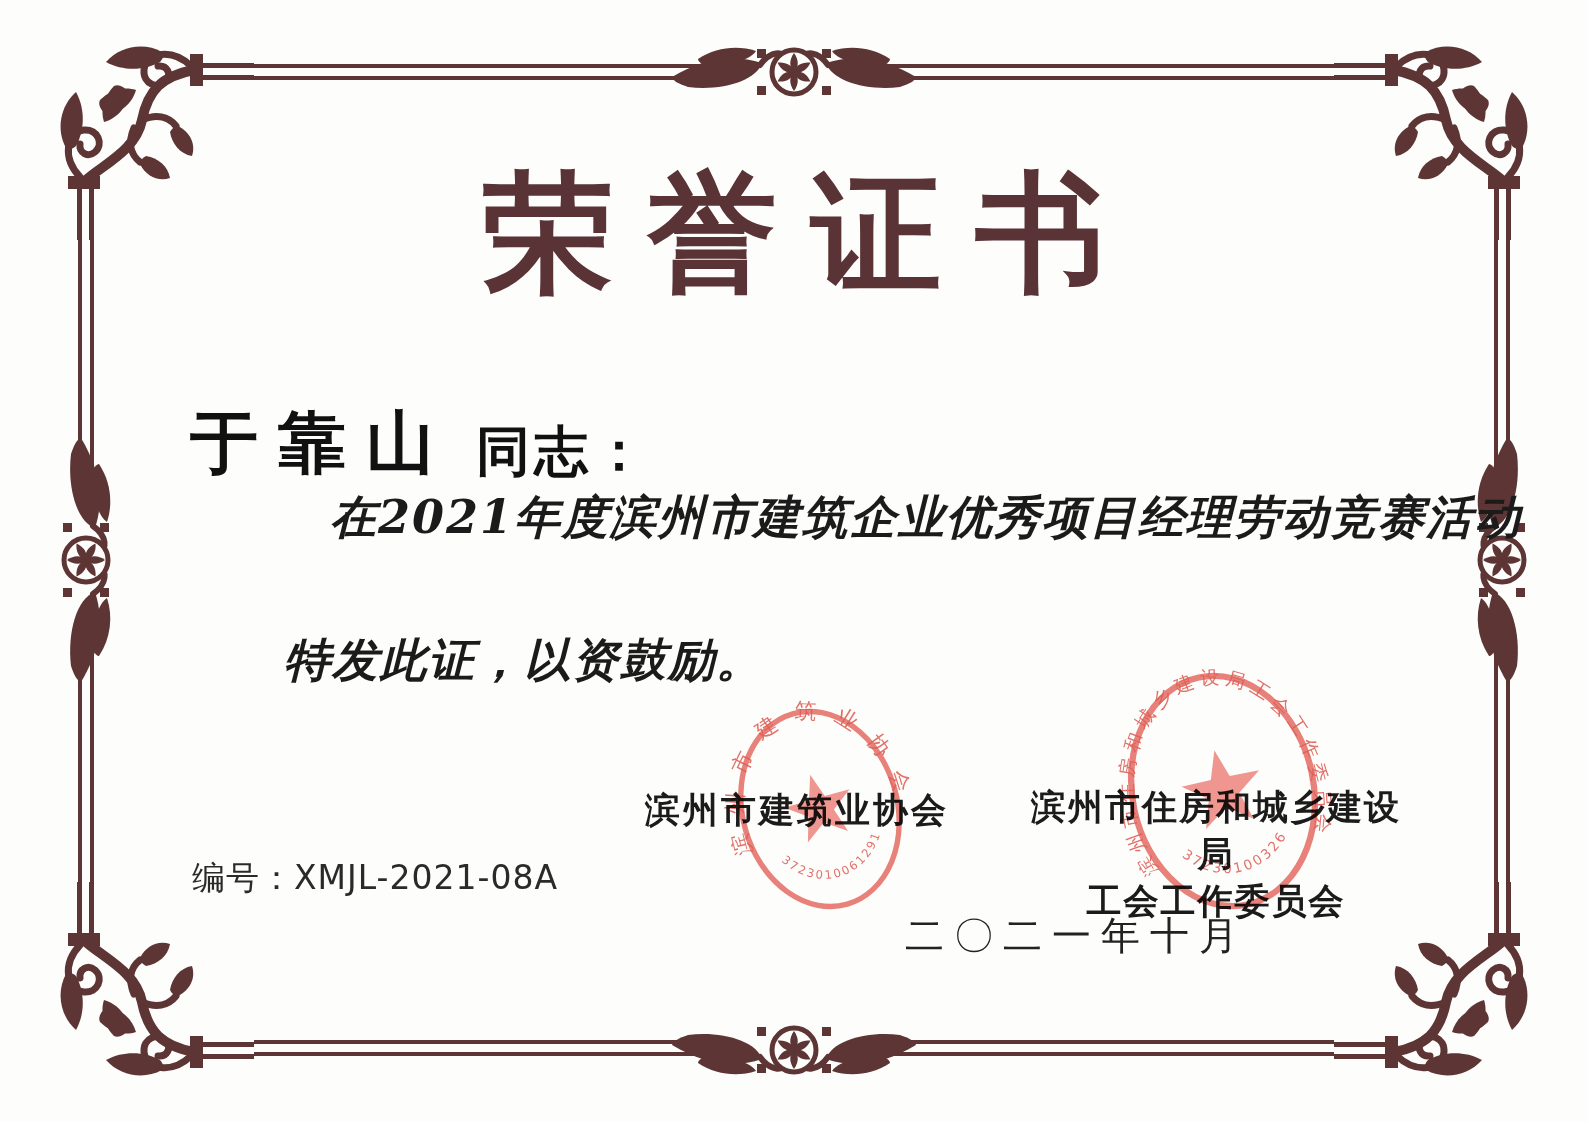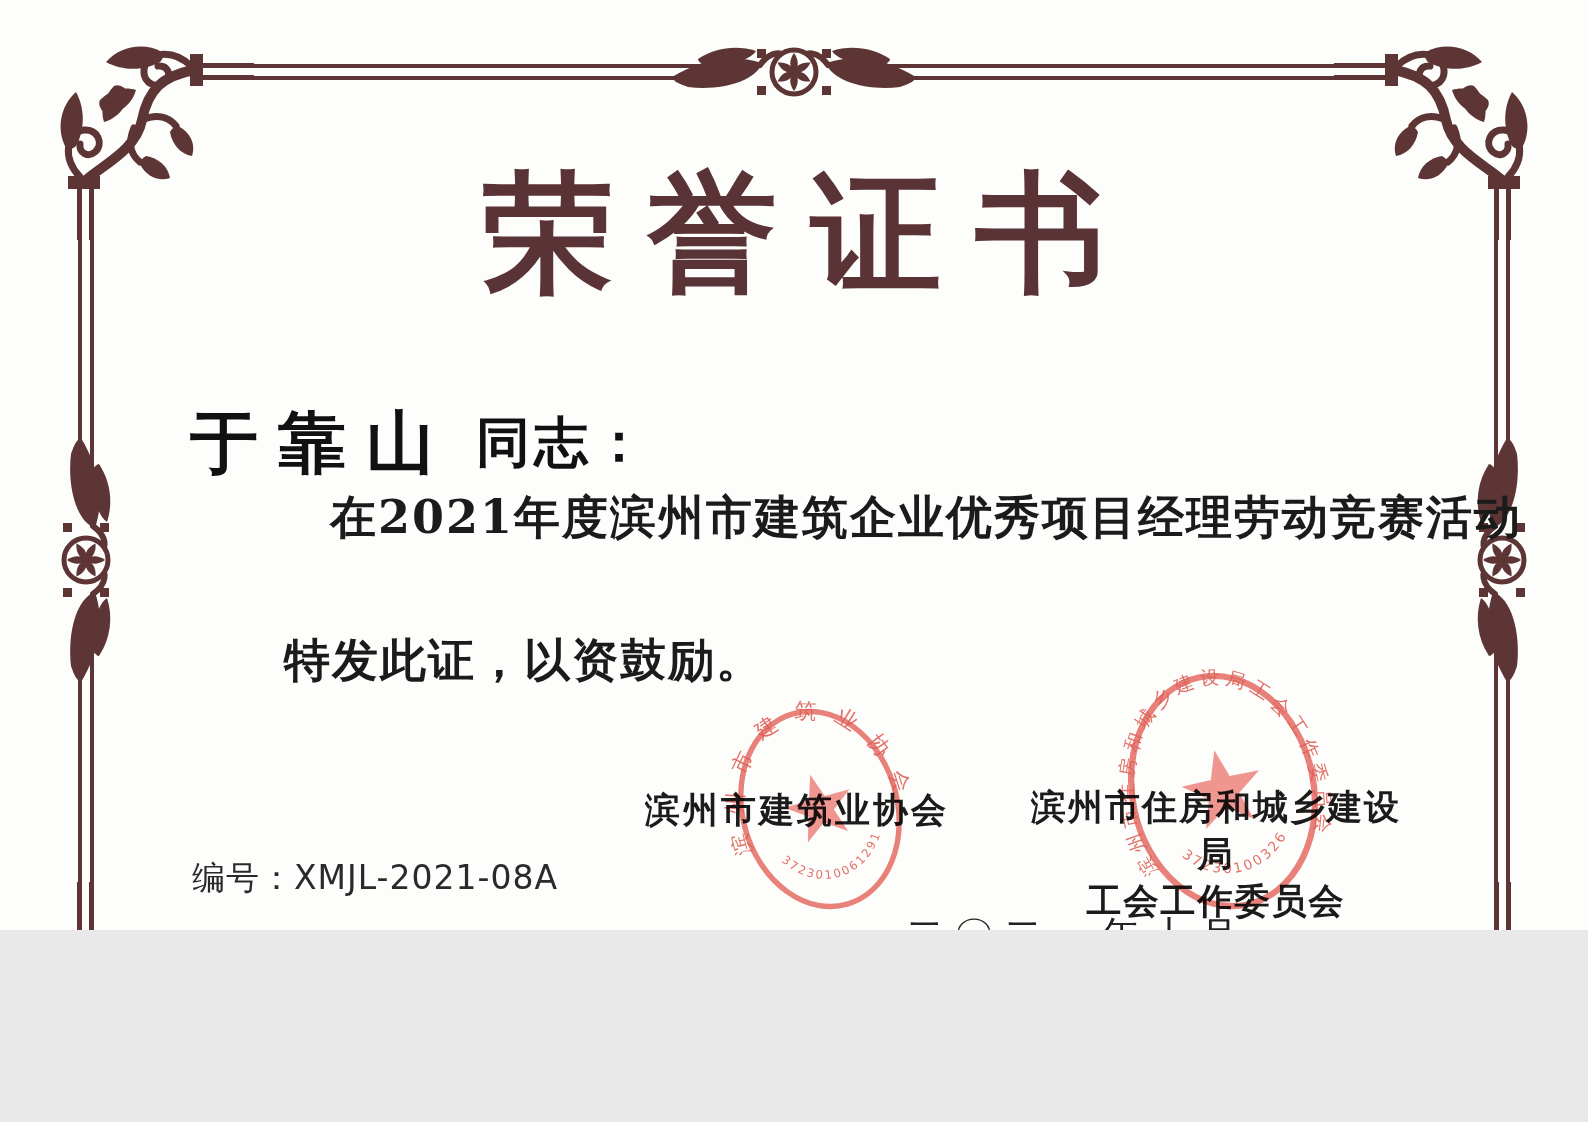"荣誉证书" .page { height: 930px -> 1122px }
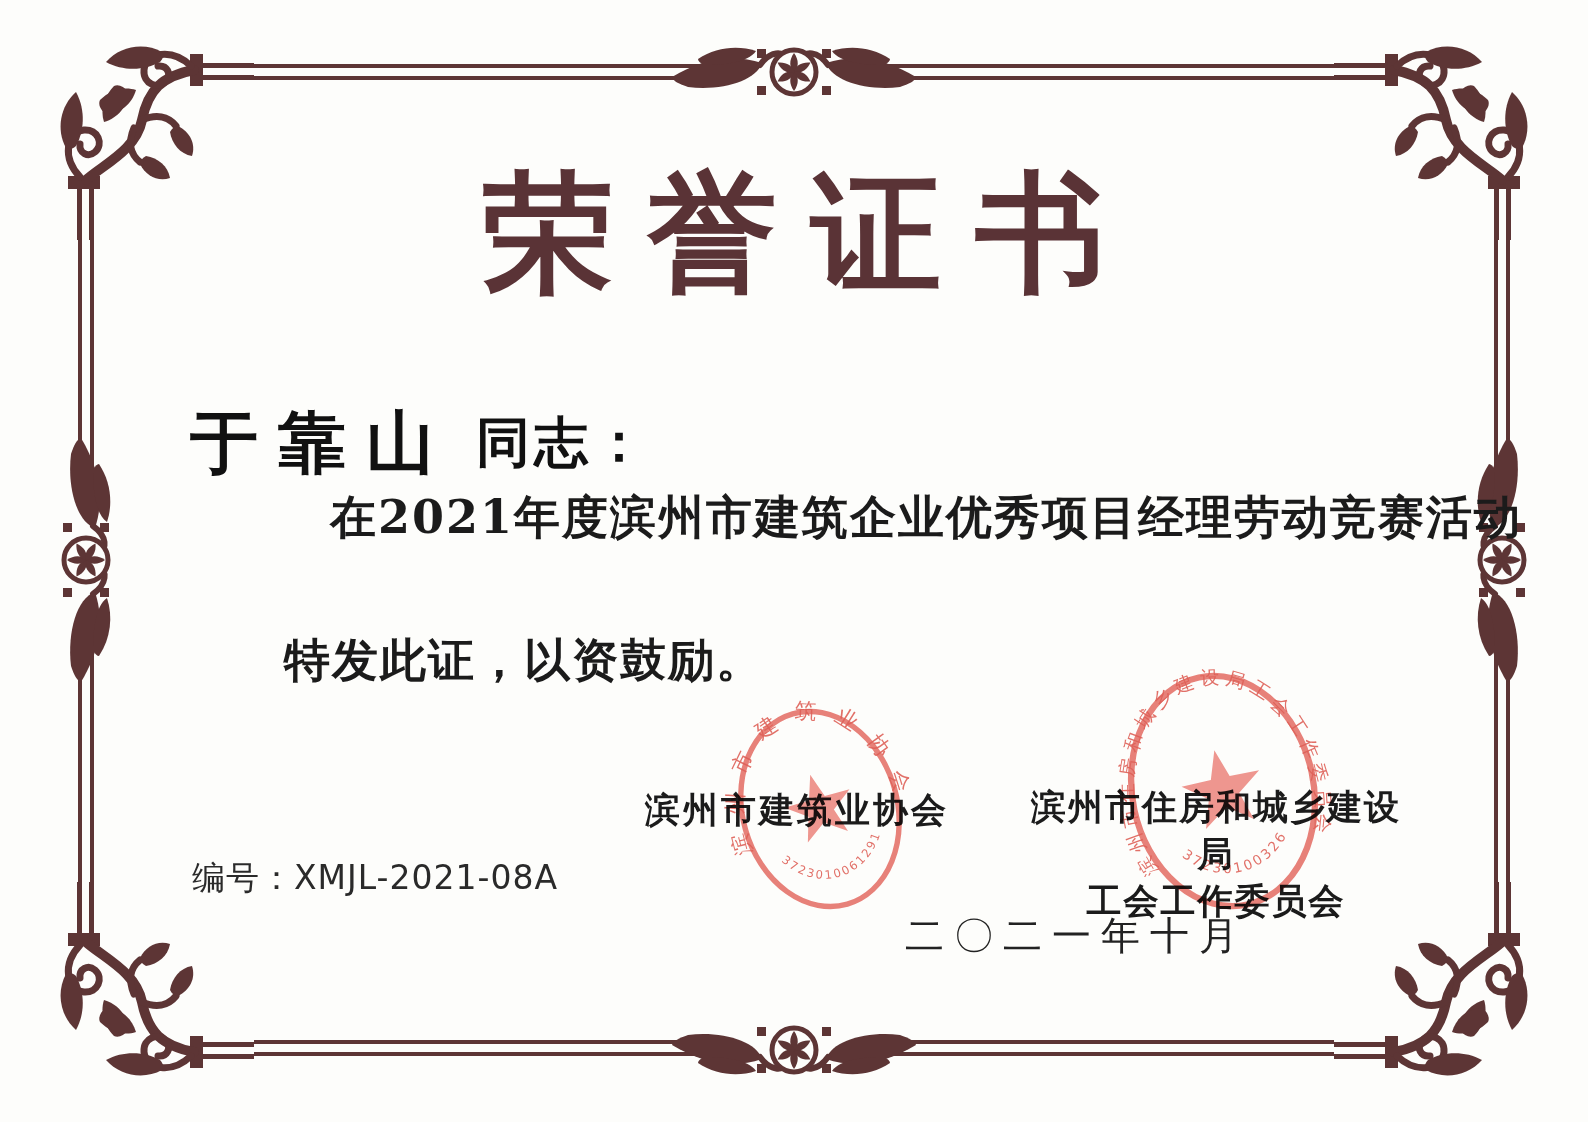"于靠山" .recipient { align-items: center -> flex-end }
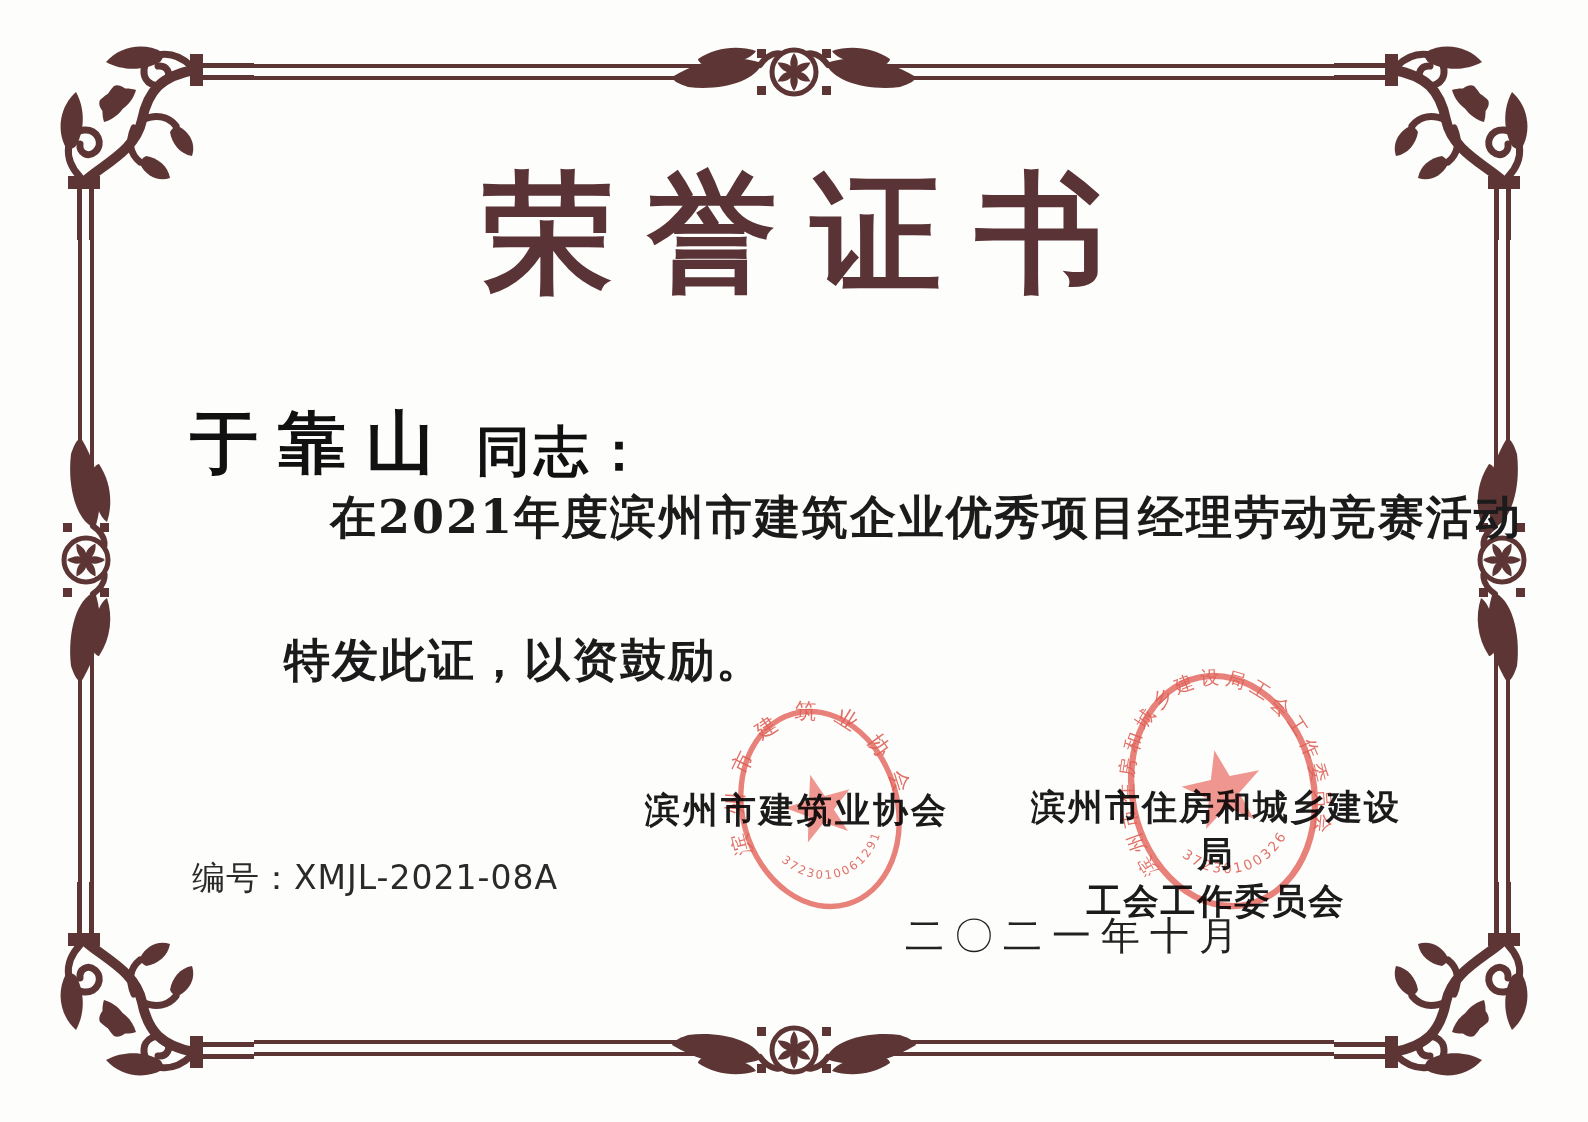"在2021年度滨州市建筑企业优秀项目经理劳动竞赛活动" .body-line { font-style: none -> italic }
